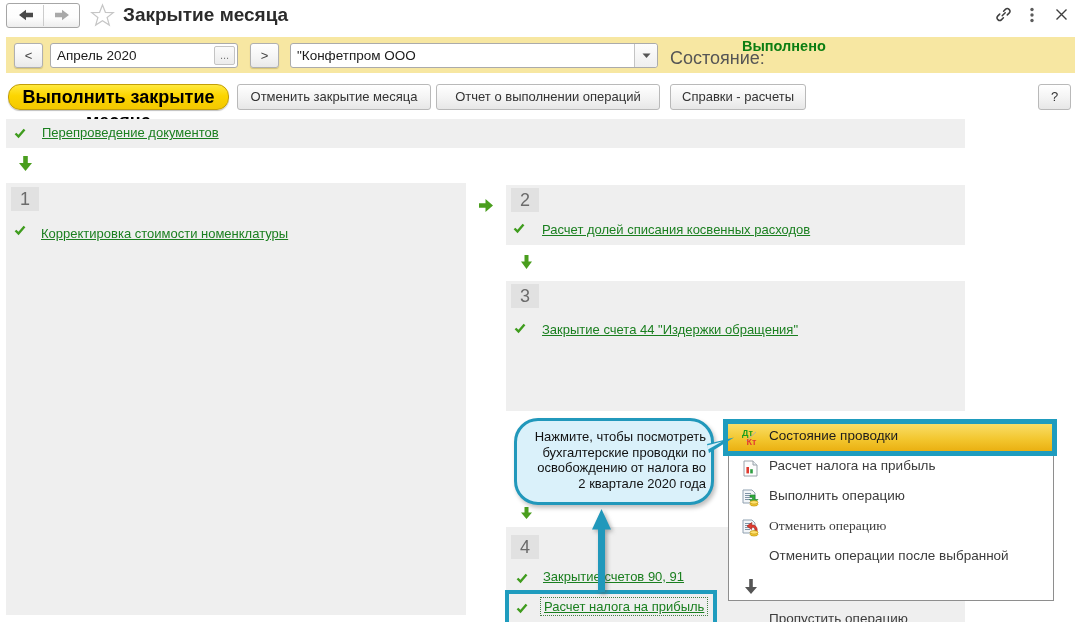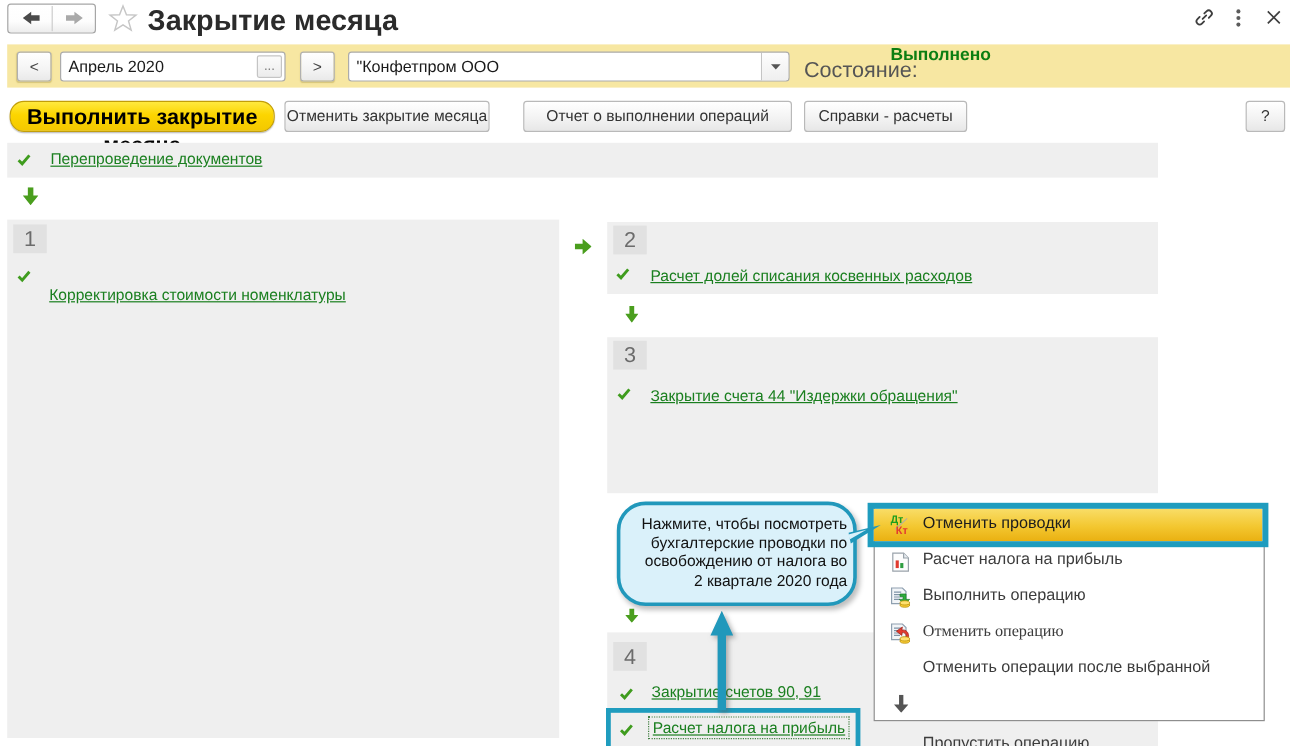"Закрытие месяца" div.abs { font-size: 24px -> 19px }
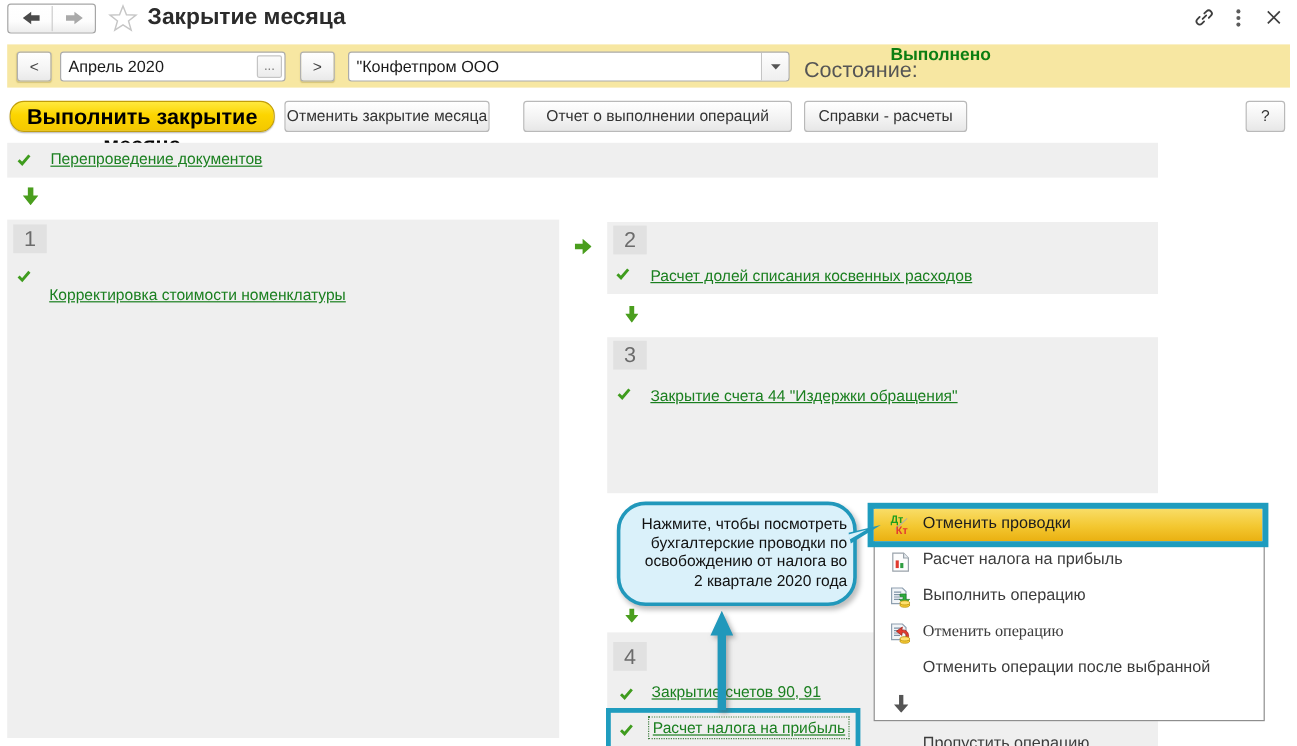"Отменить закрытие месяца" div.btn { width: 171px -> 194px }
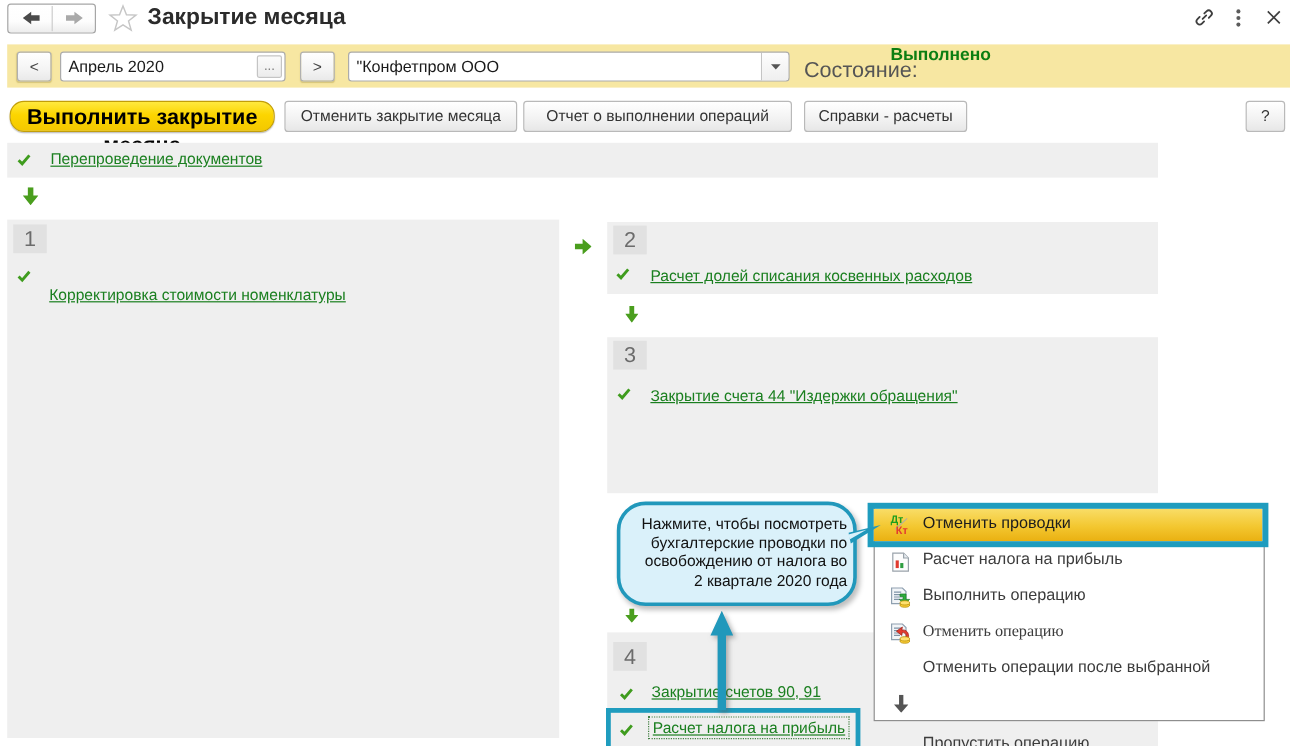"Корректировка стоимости номенклатуры" div.abs { top: 238px -> 226px }
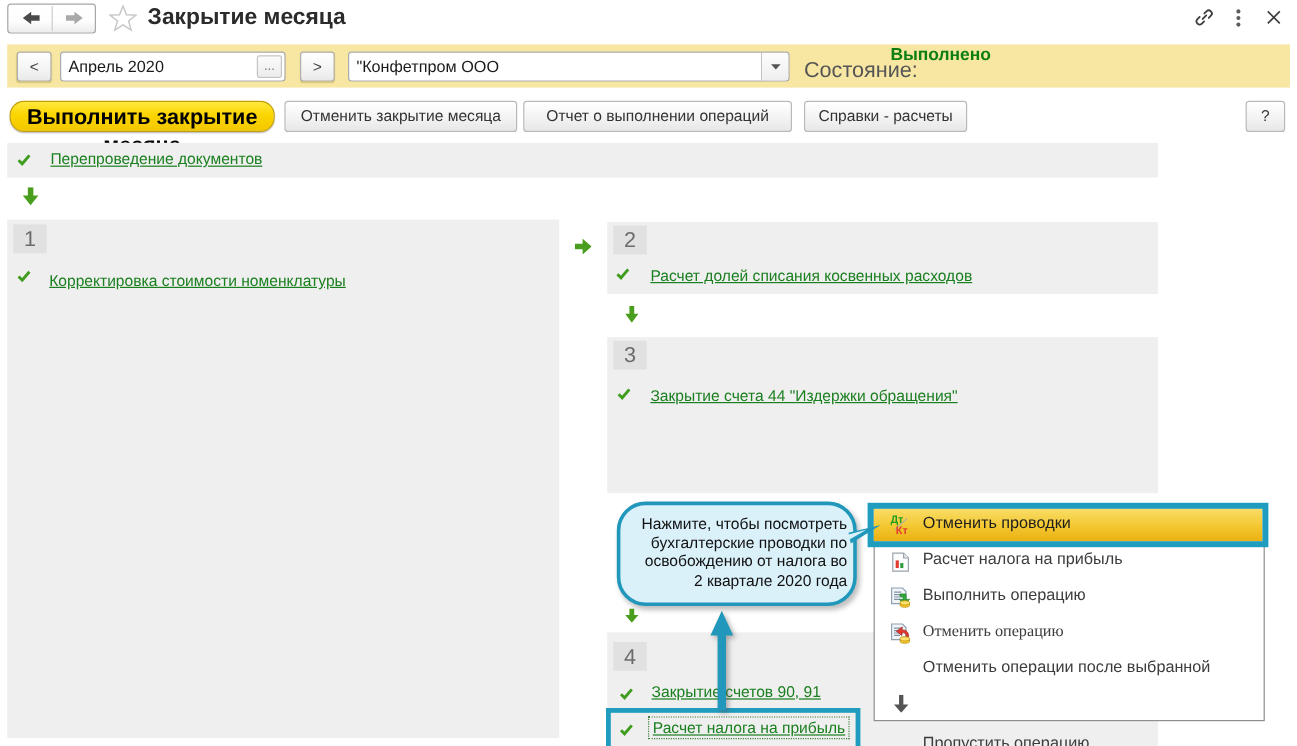"Отменить проводки" div.abs { text: Отменить -> Состояние }
